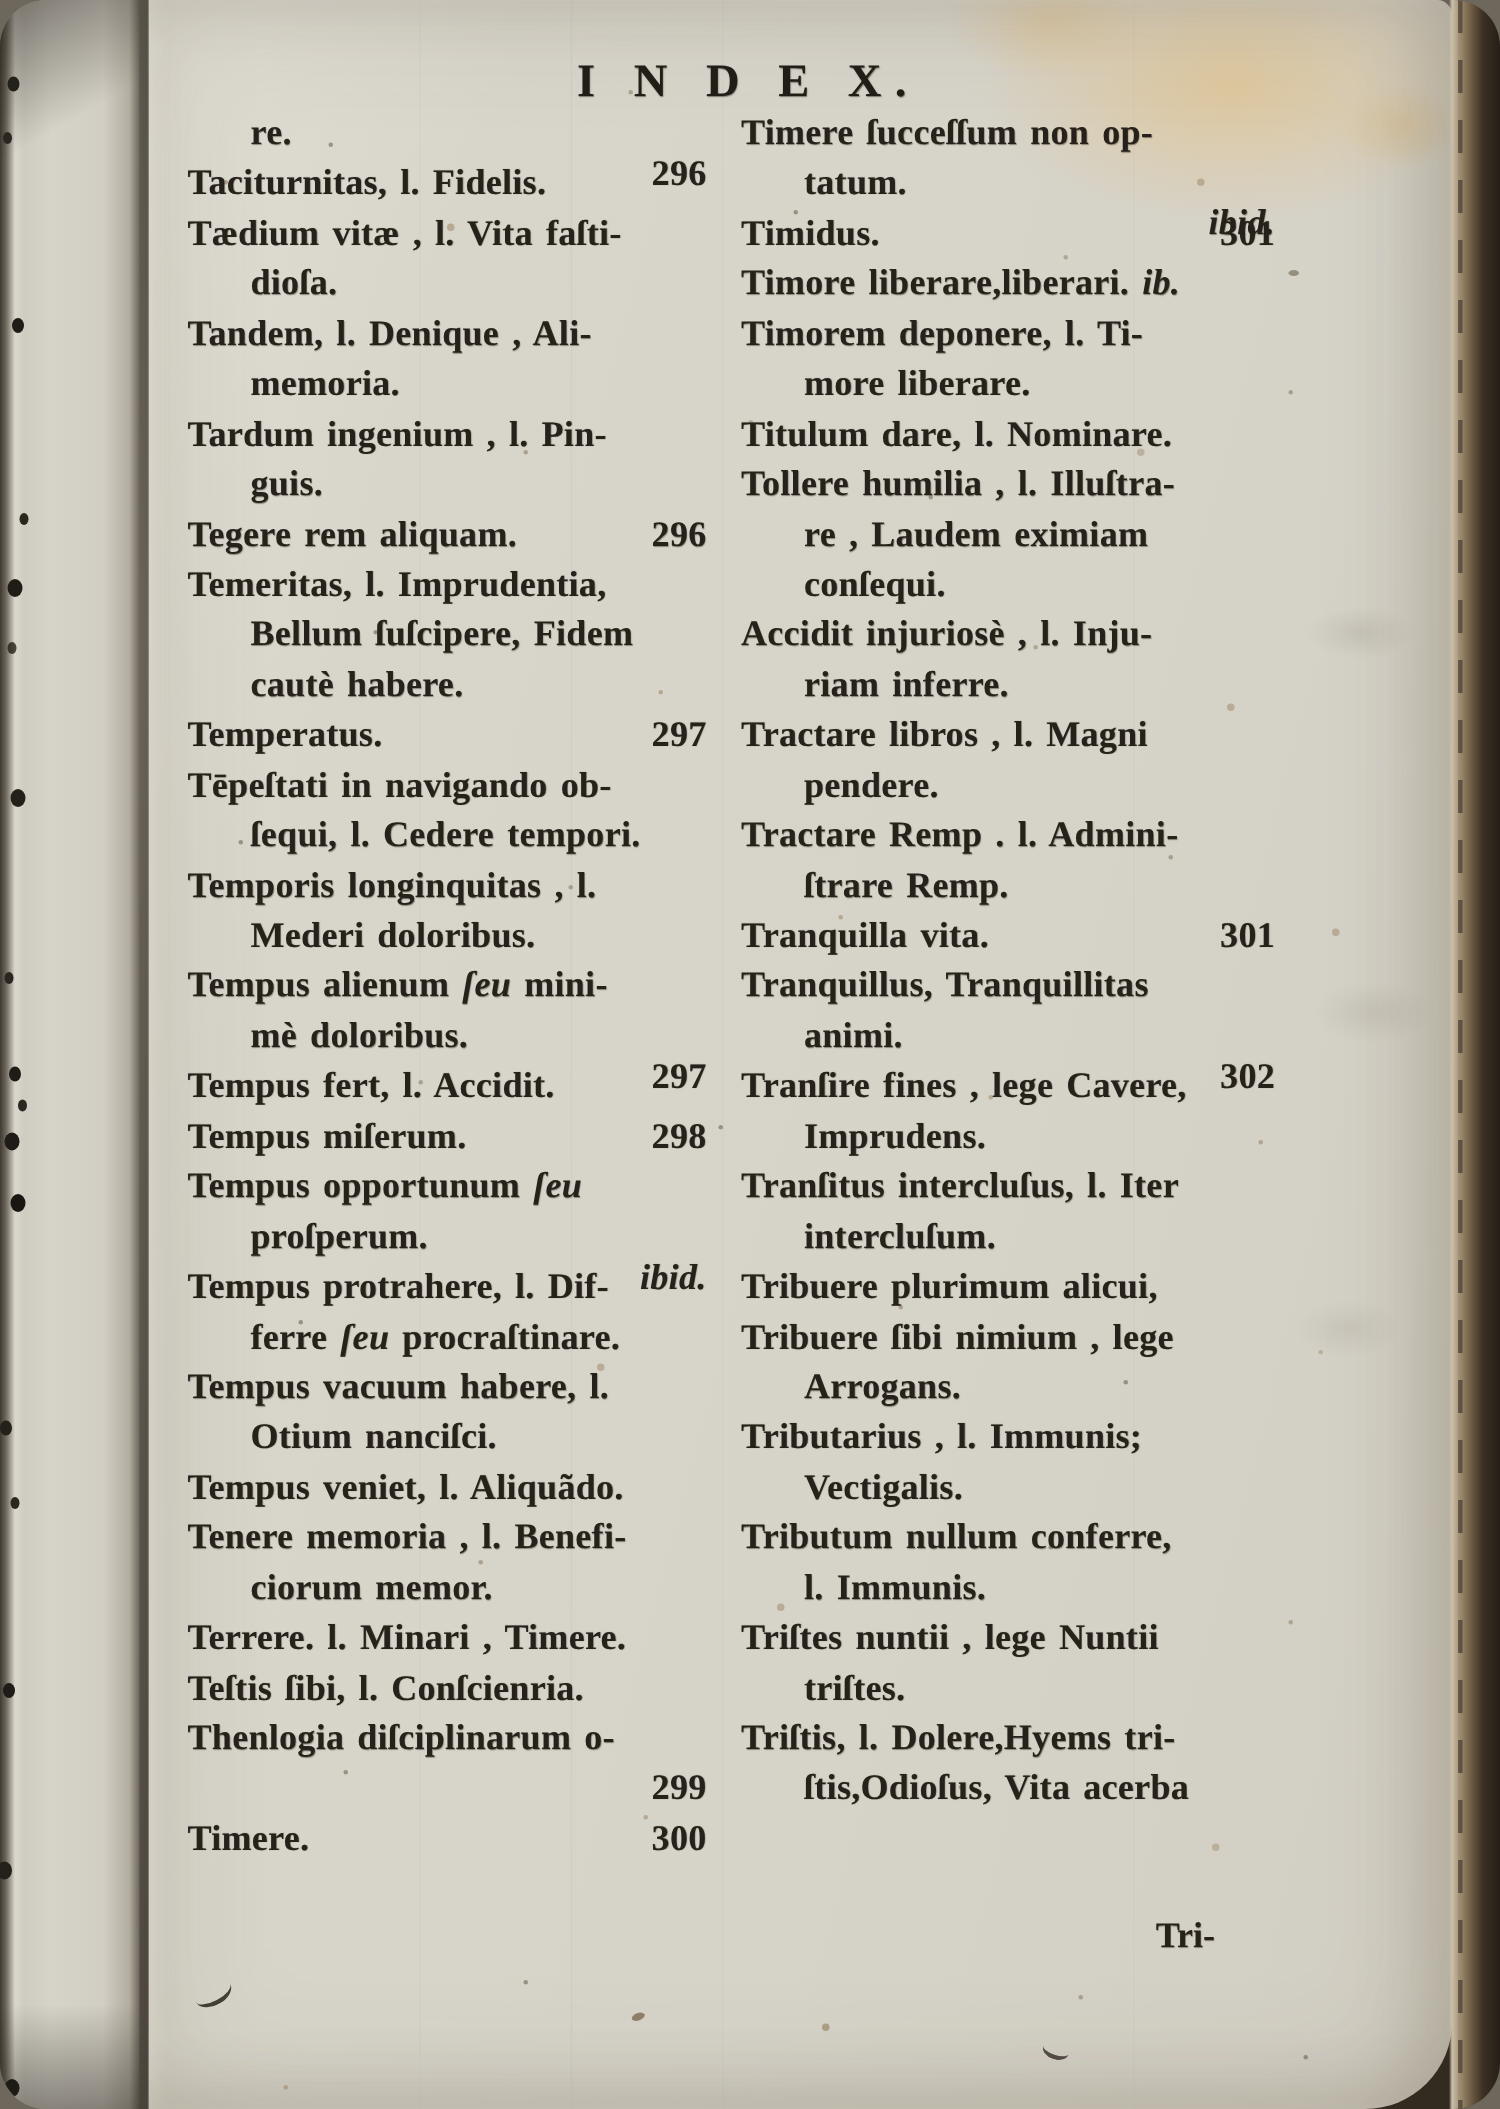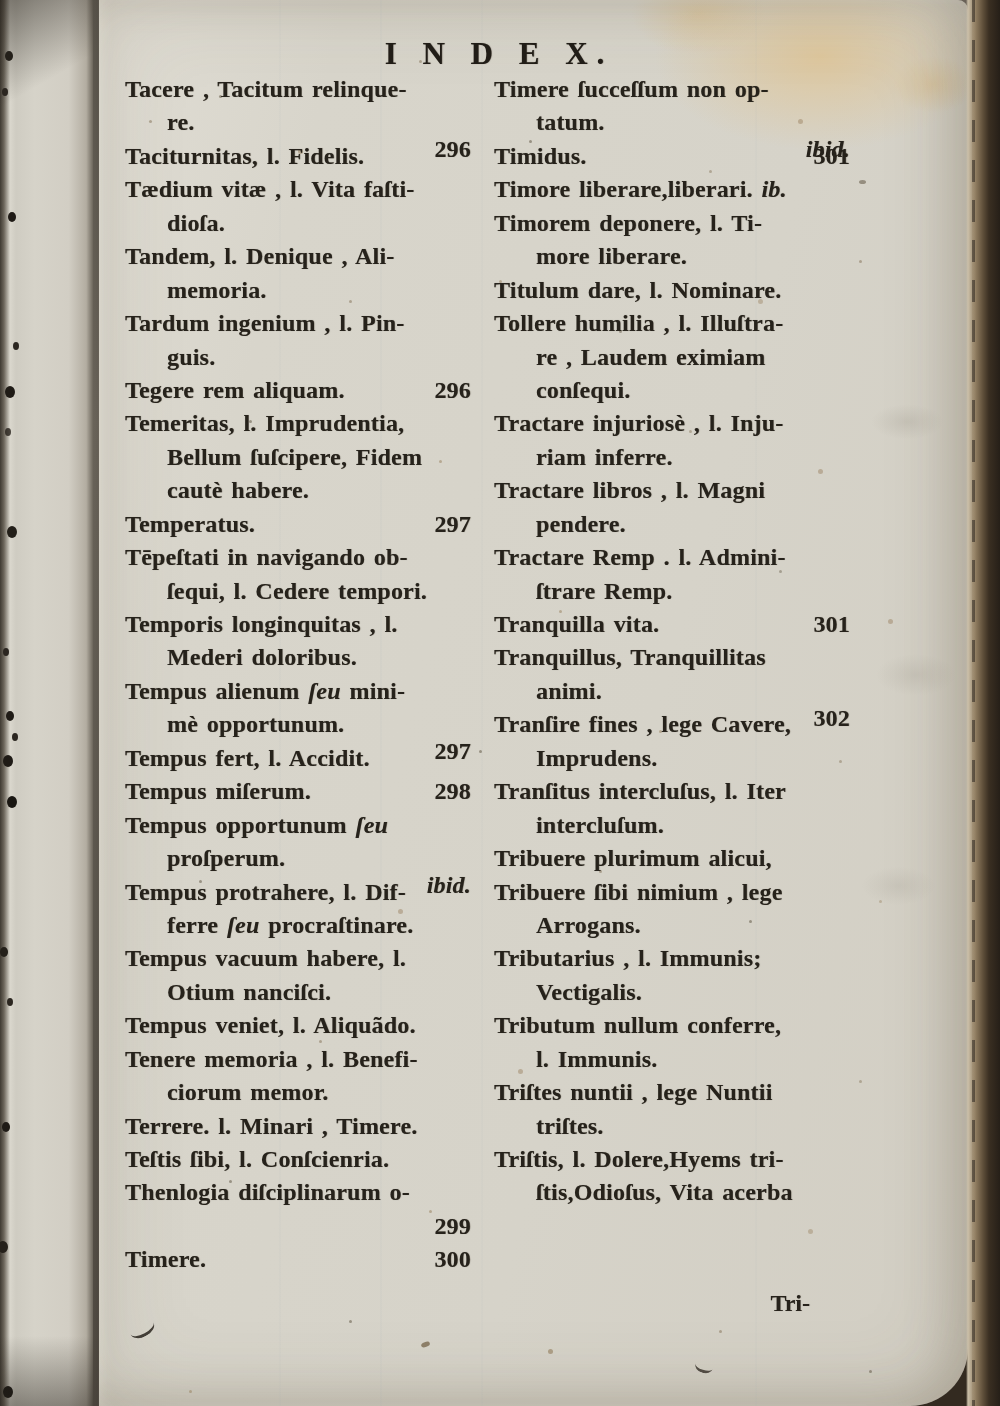"I N D E X." .scan { border-radius: none -> 31px }
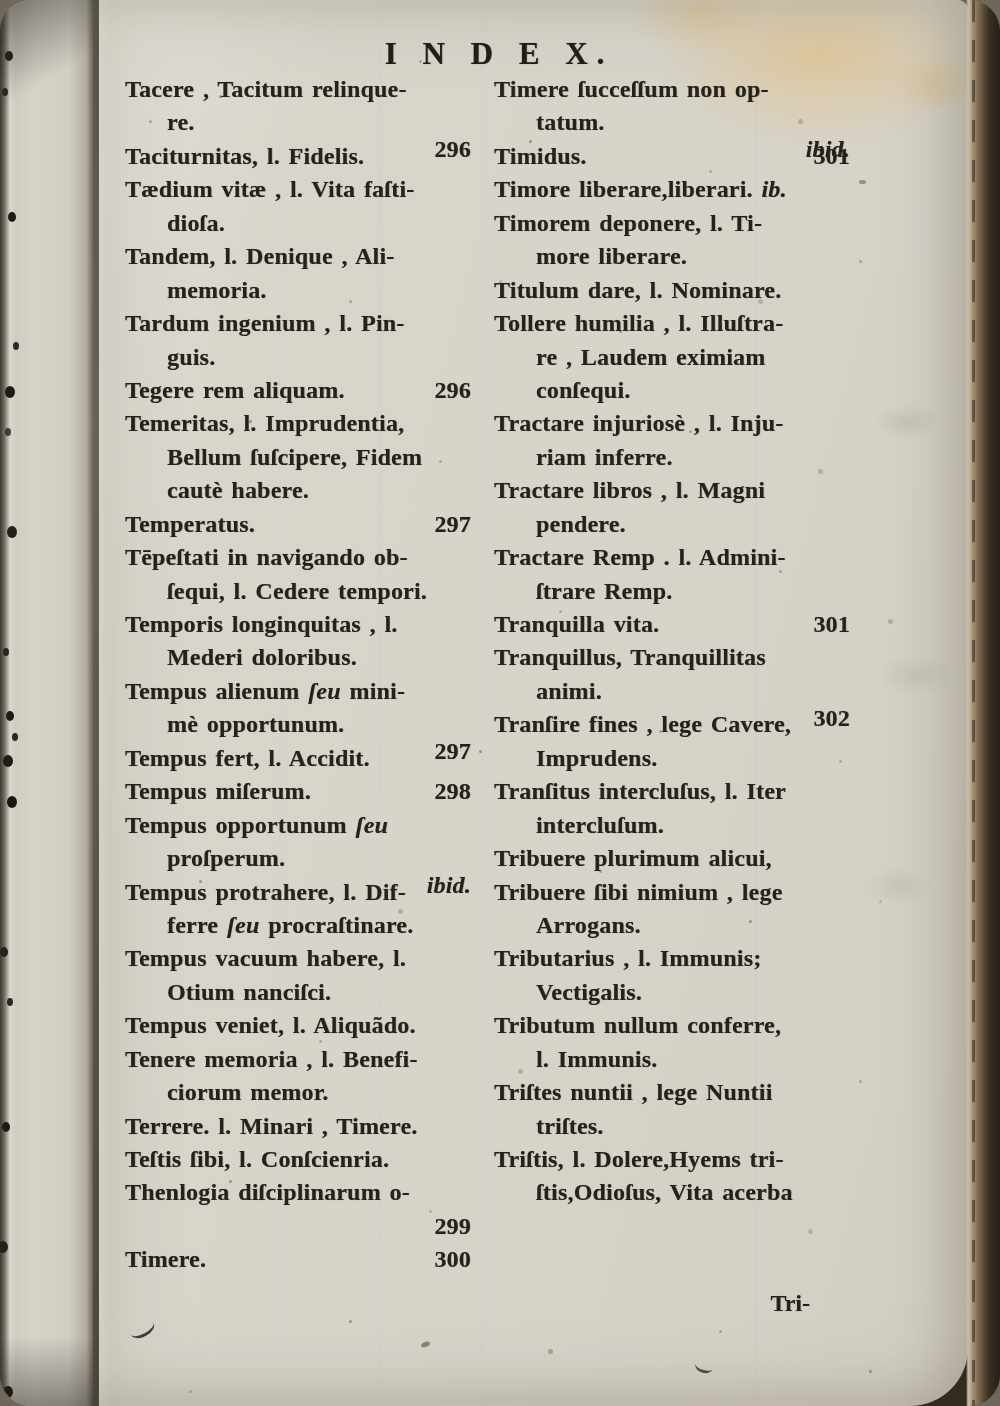"Tacere , Tacitum relinque-" div.line { html: <div> <span><span>Tacere , Tacitum relinque-</span></span> </div> -> none }
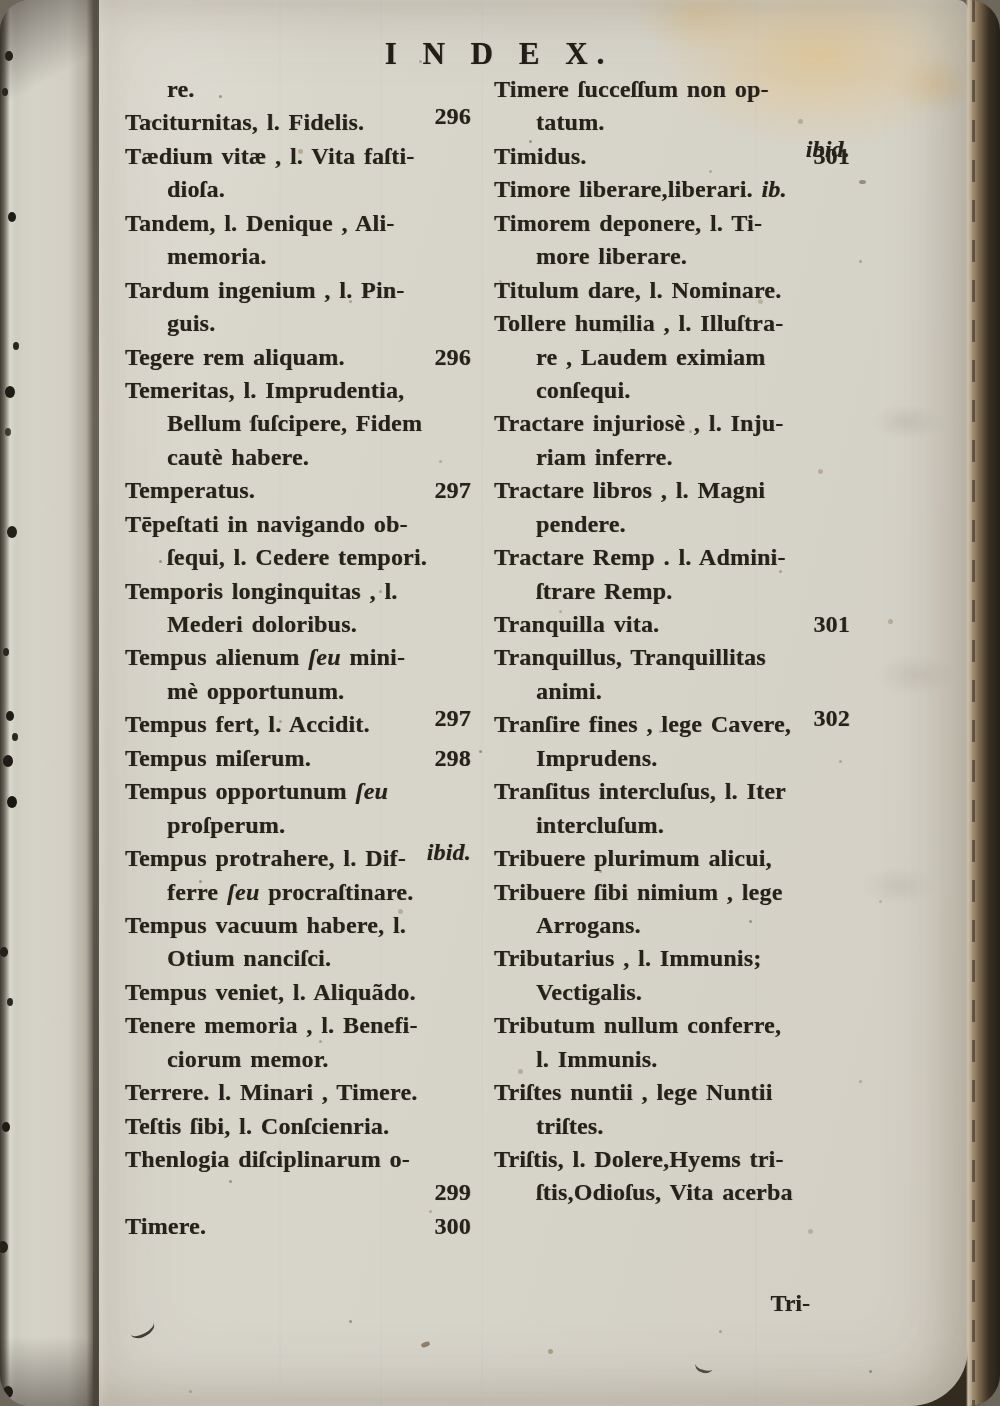"Tractare injuriosè , l. Inju-" span { text: Tractare -> Accidit }
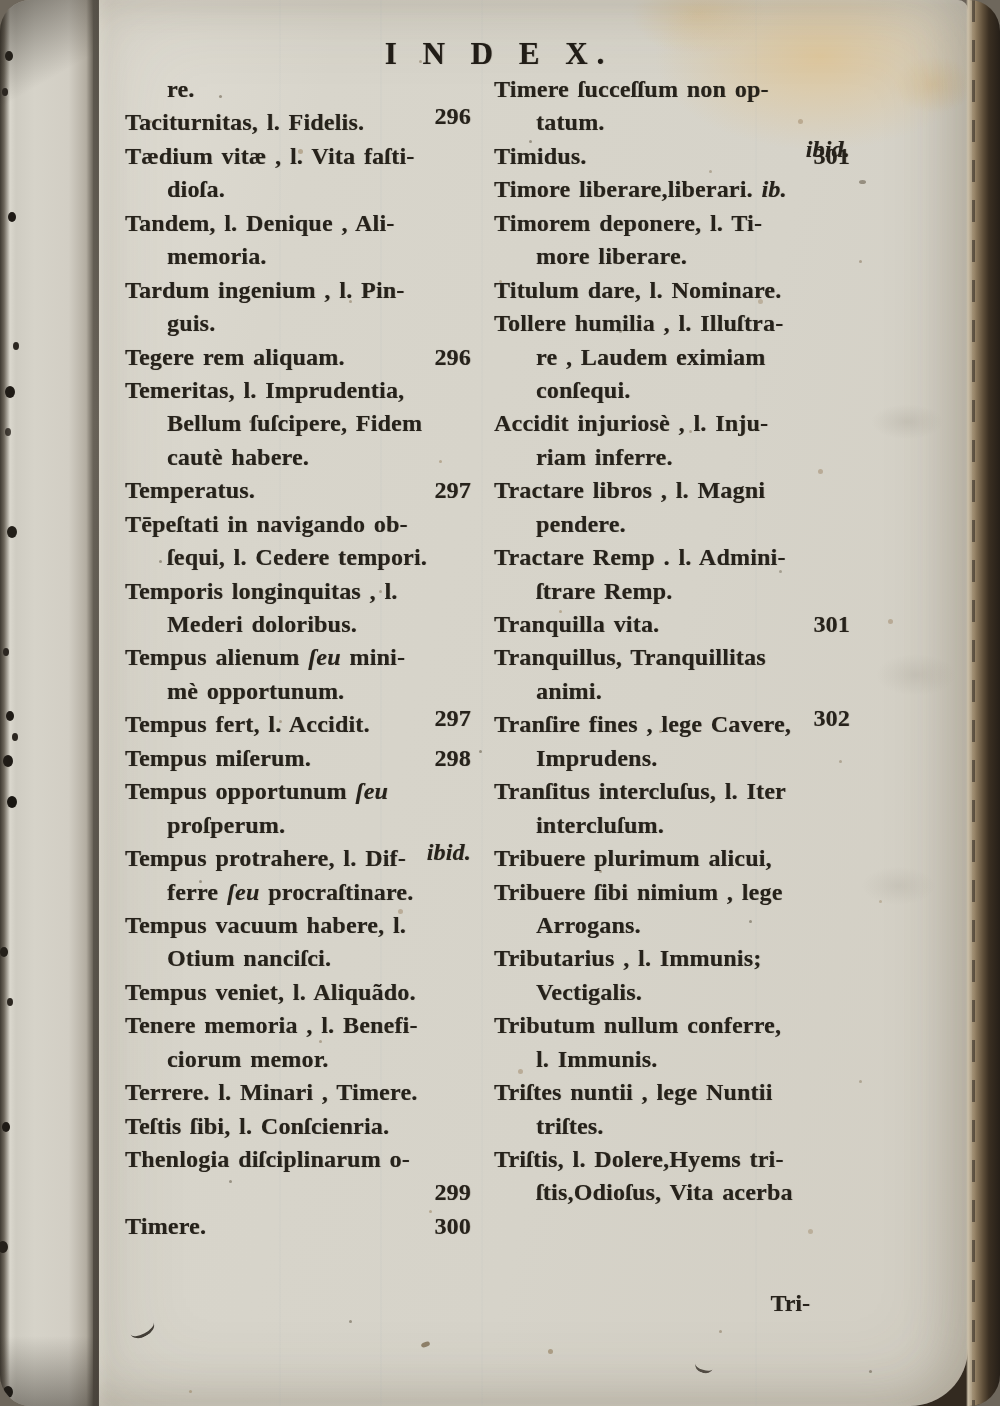"mè opportunum." span { text: opportunum -> doloribus }
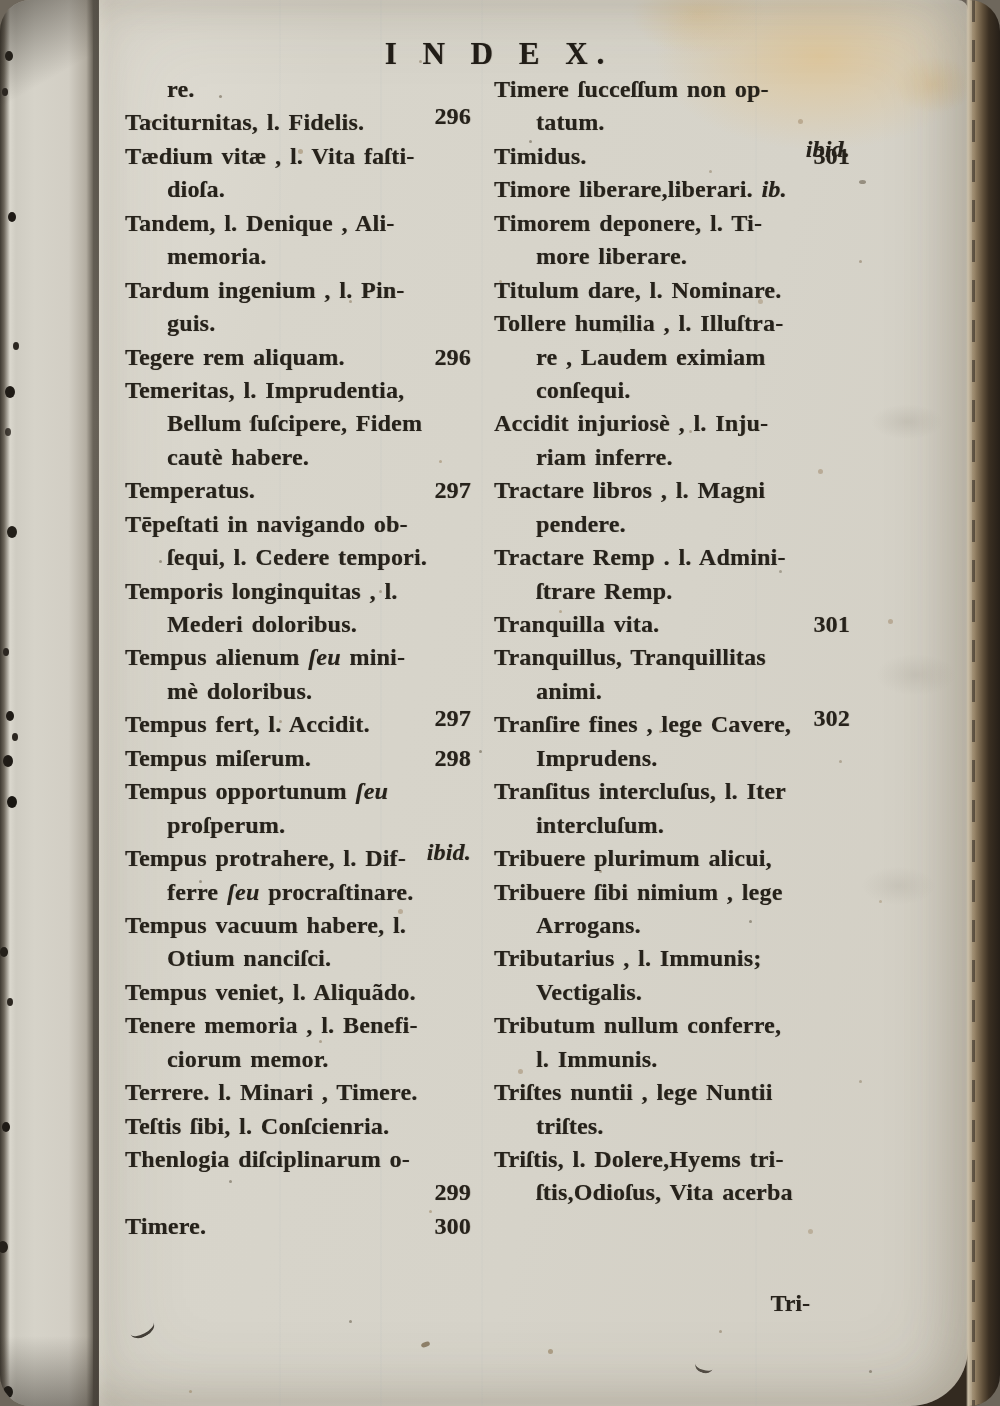"Tri-" .catchword { margin-top: 12px -> none }
